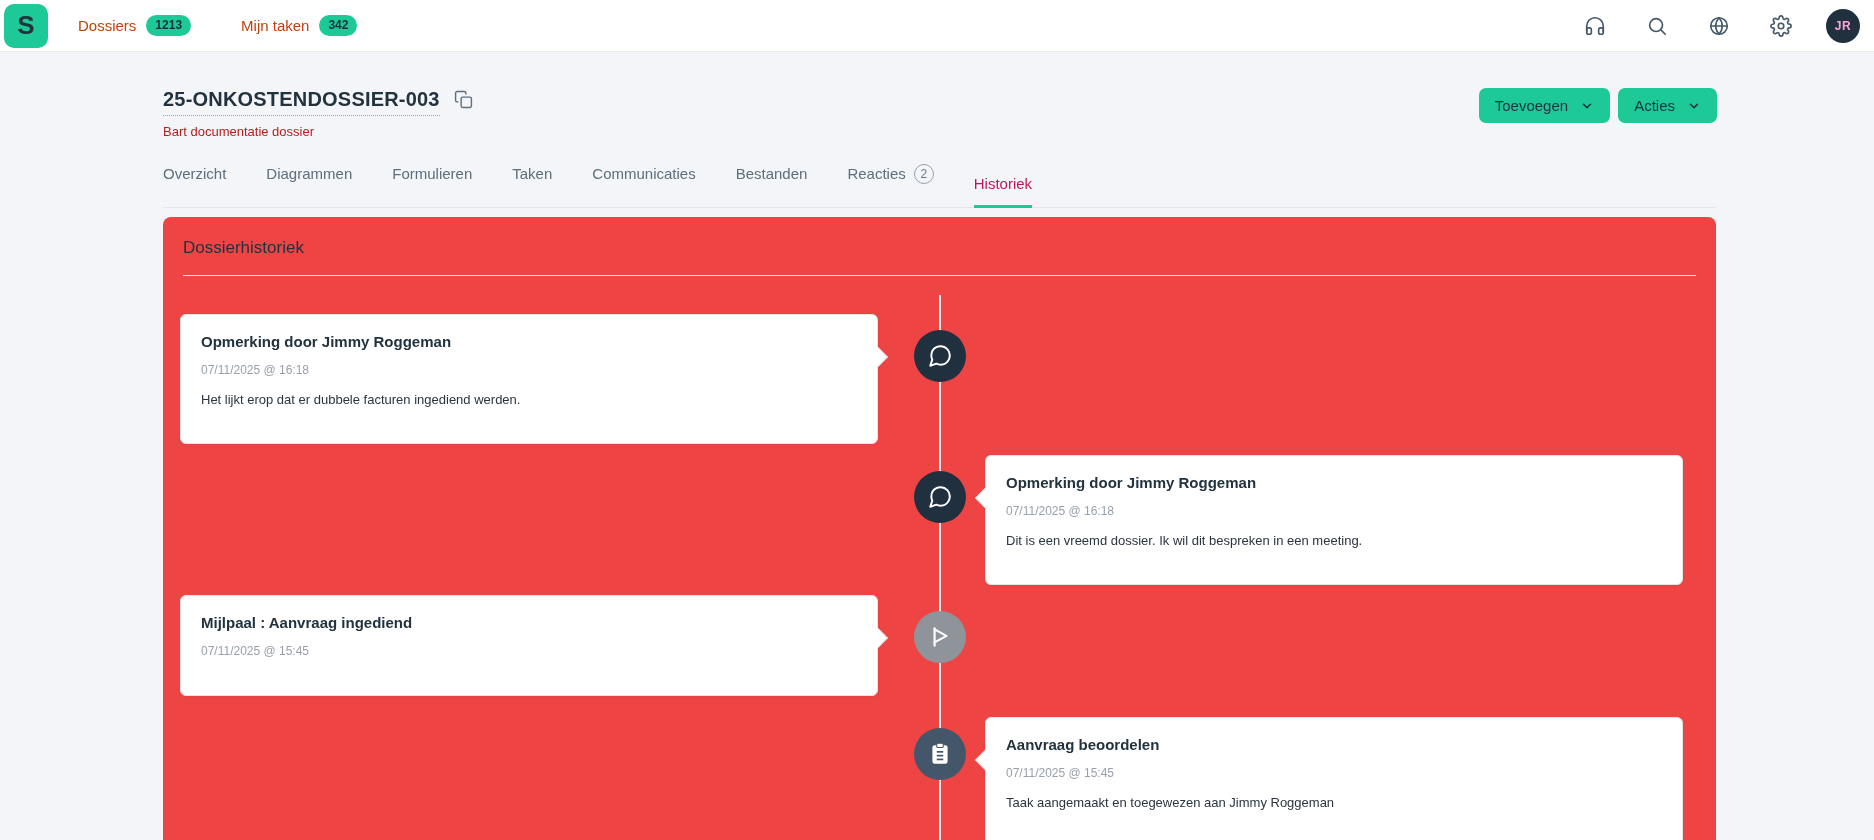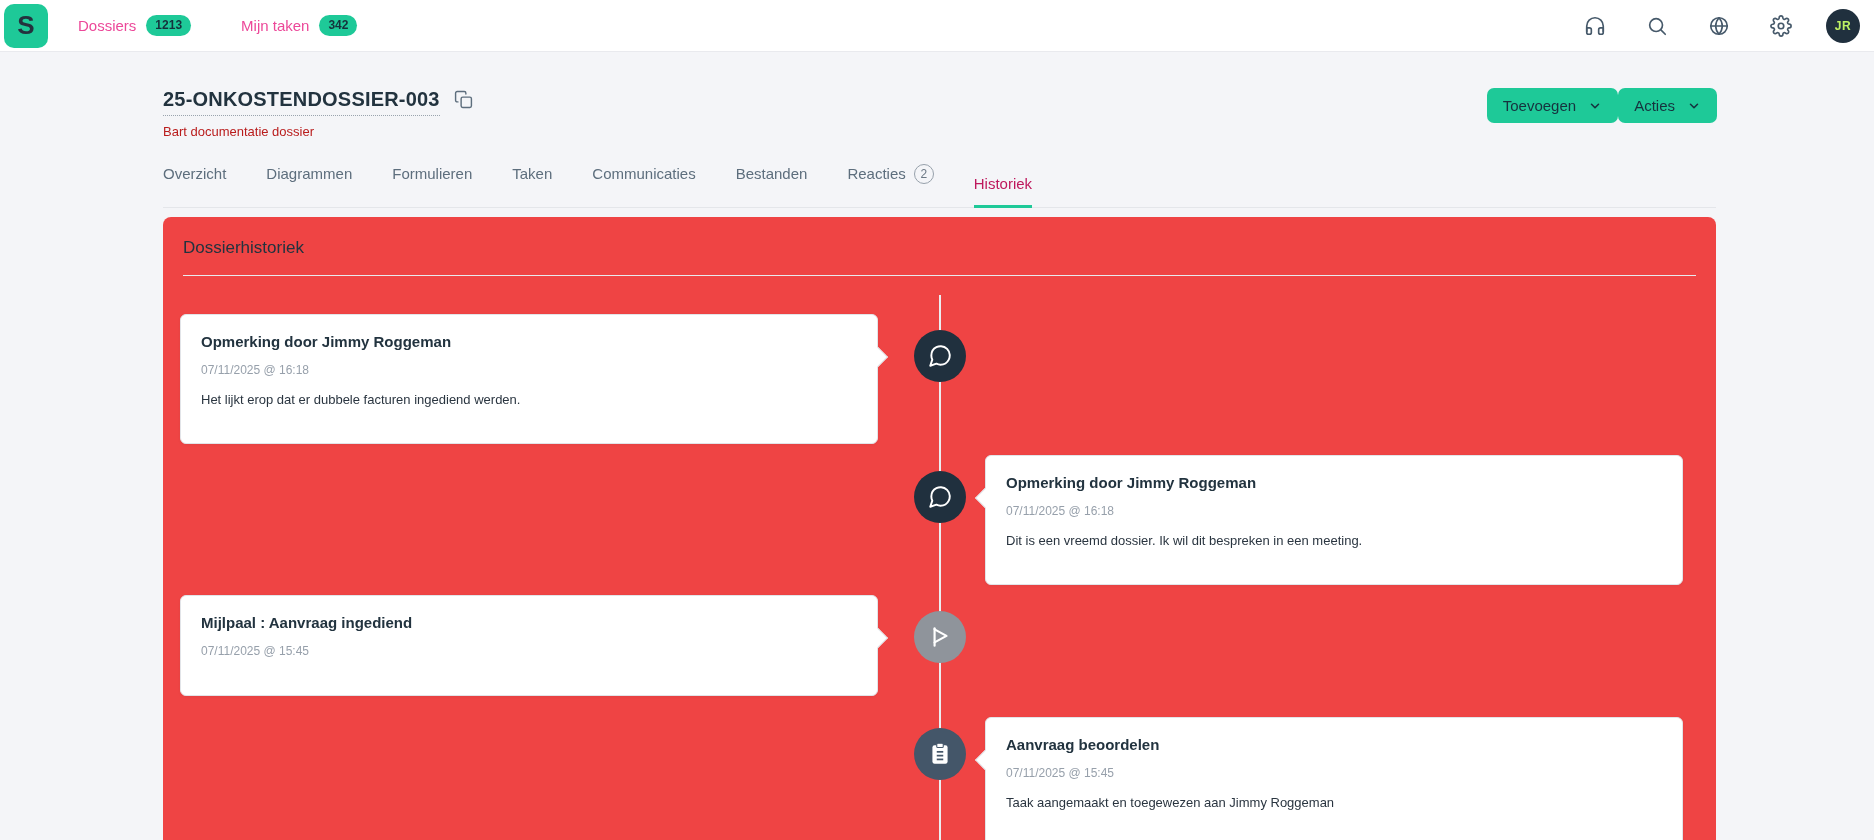"Dossiers" .nav-item-label { color: #ec4899 -> #c2410c }
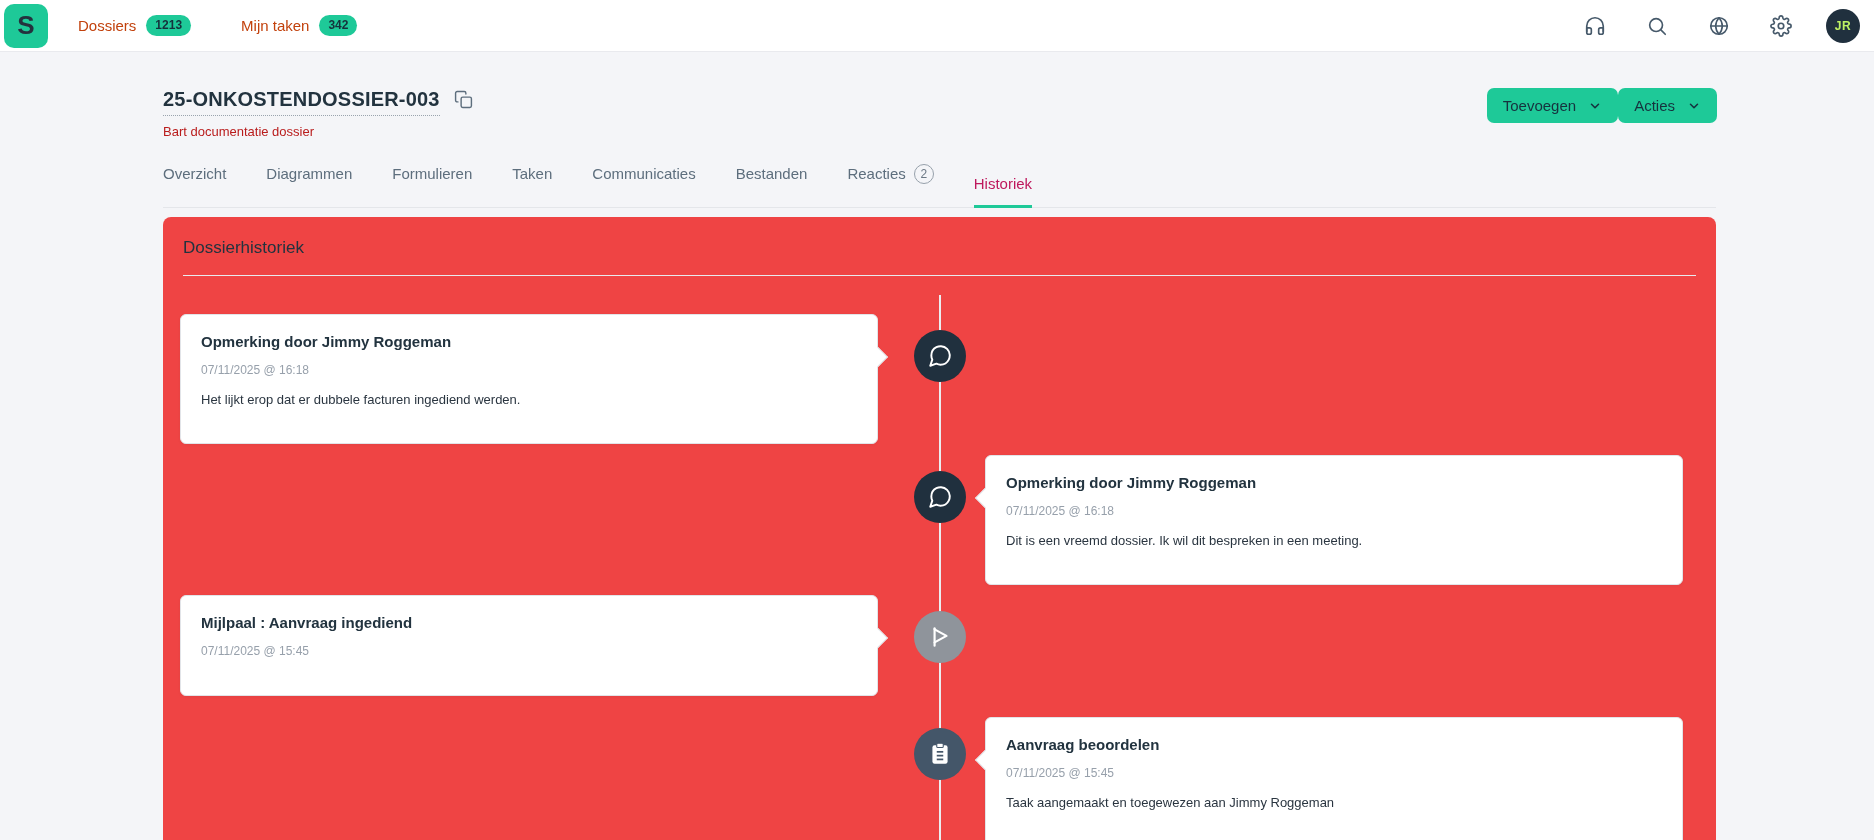"JR" .avatar { color: #bef264 -> #f9a8d4 }
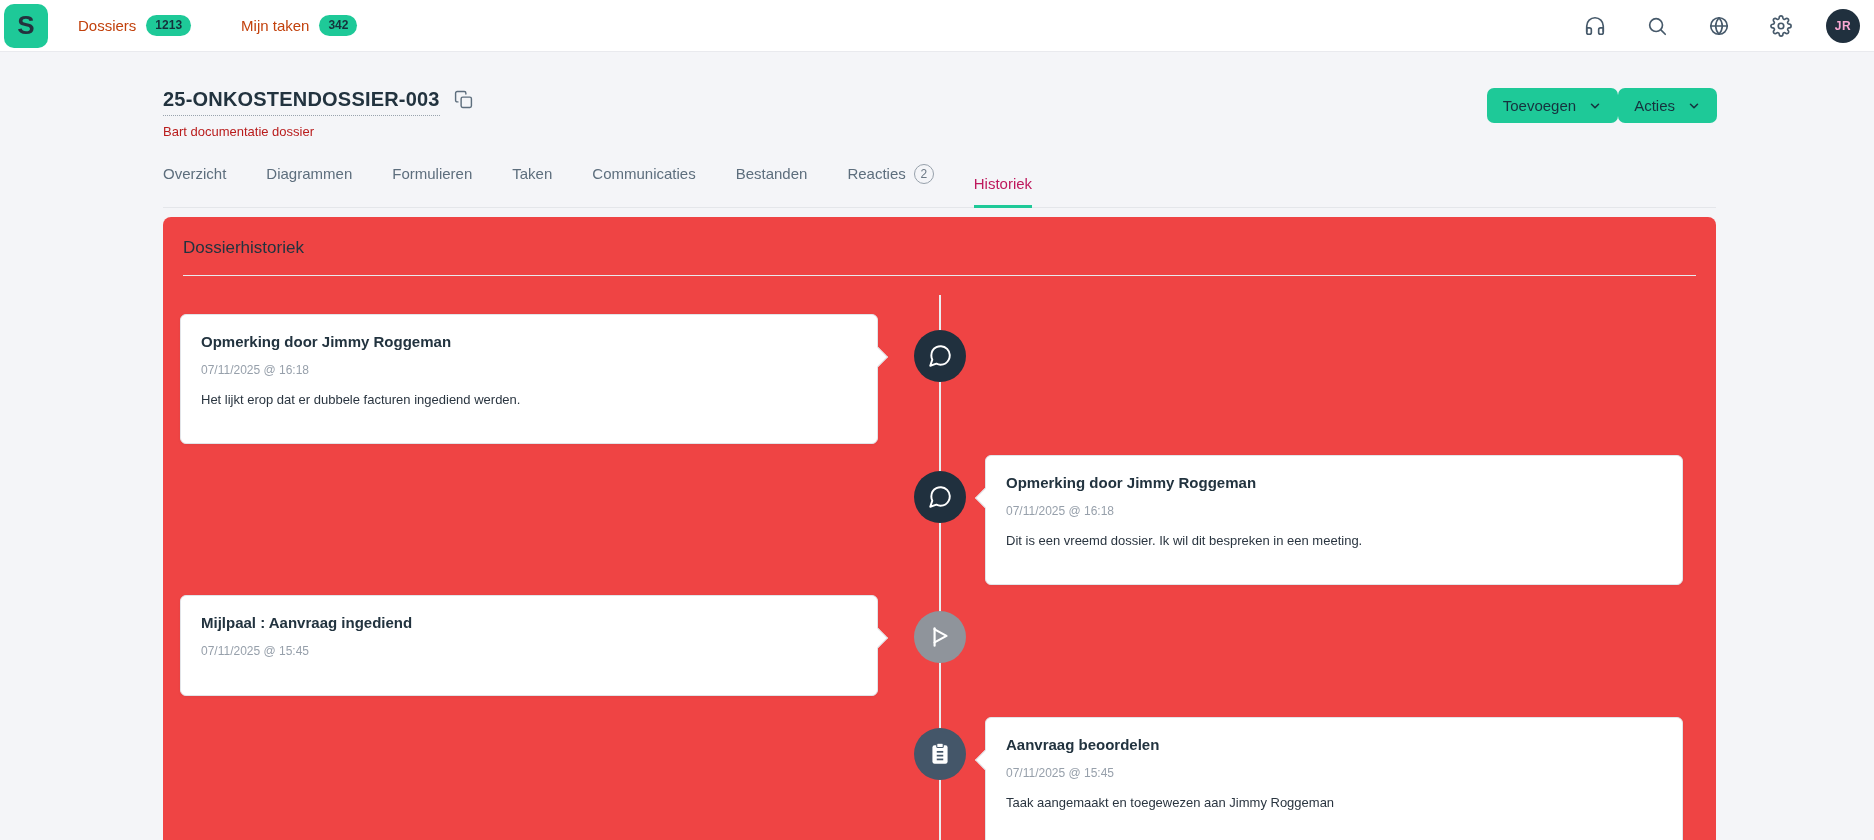"Toevoegen" .header-buttons { gap: 0 -> 8px }
